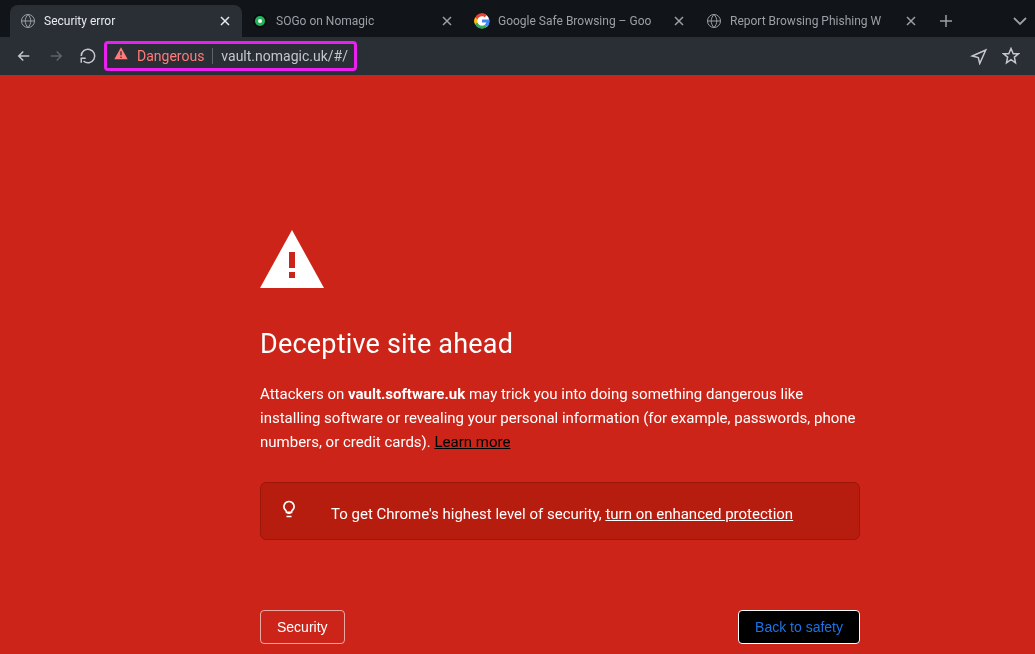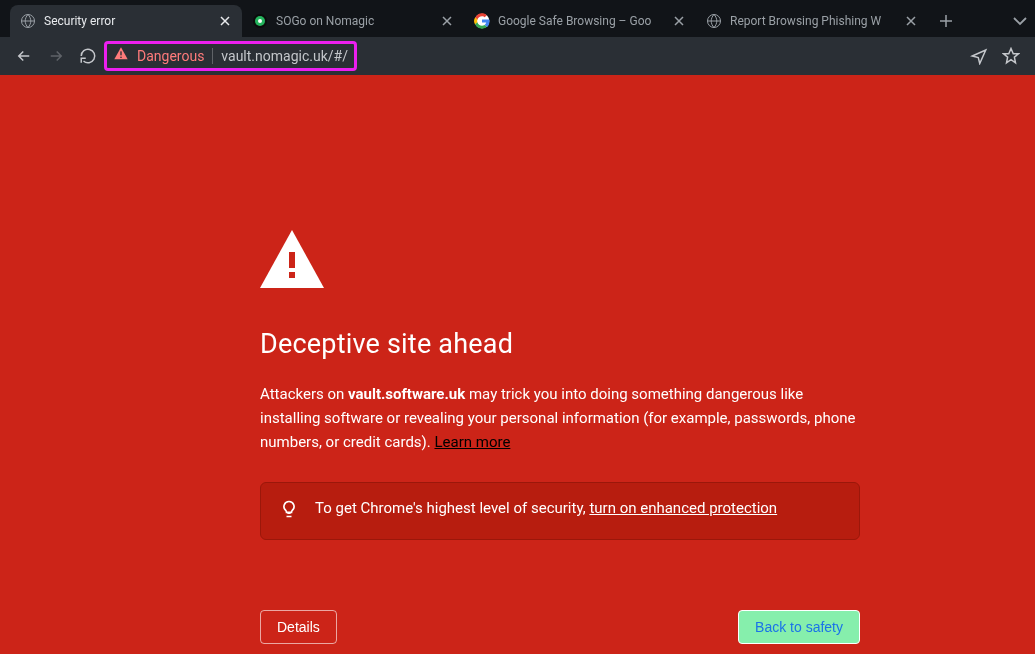"To get Chrome's highest level" .banner { align-items: flex-start -> flex-end; gap: 16px -> 32px }
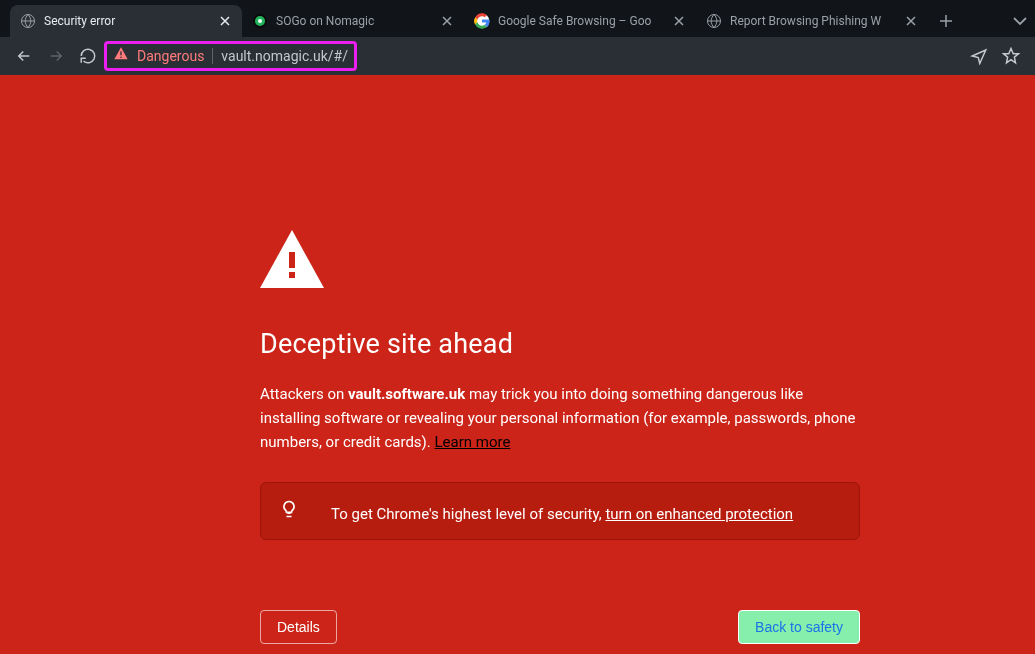"Details" button.btn { text: Details -> Security }
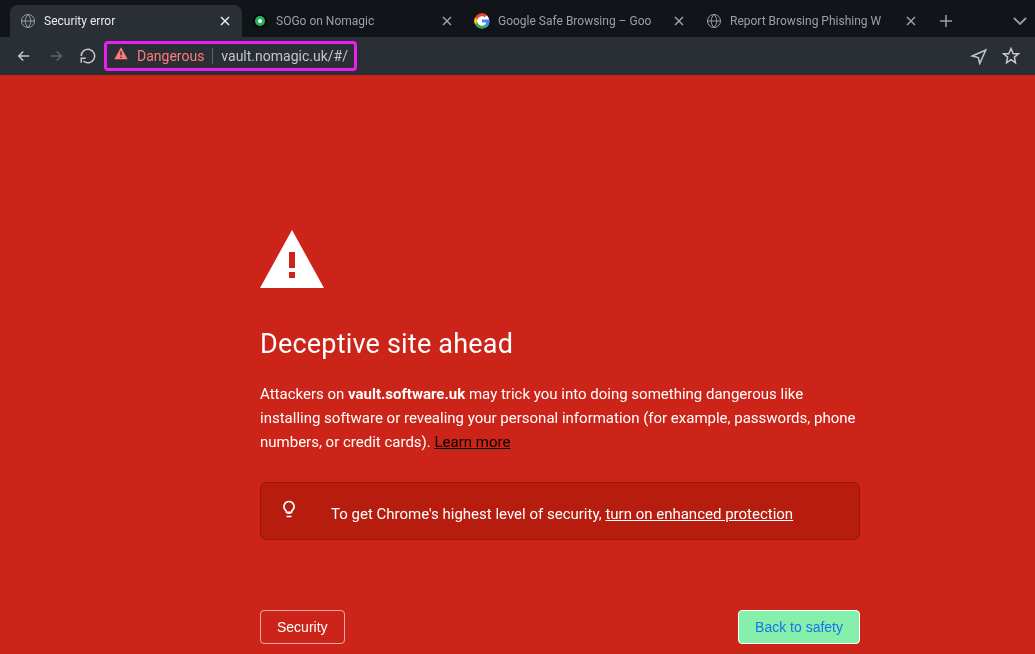"Back to safety" .btn-solid { background: #86efac -> #000000 }
